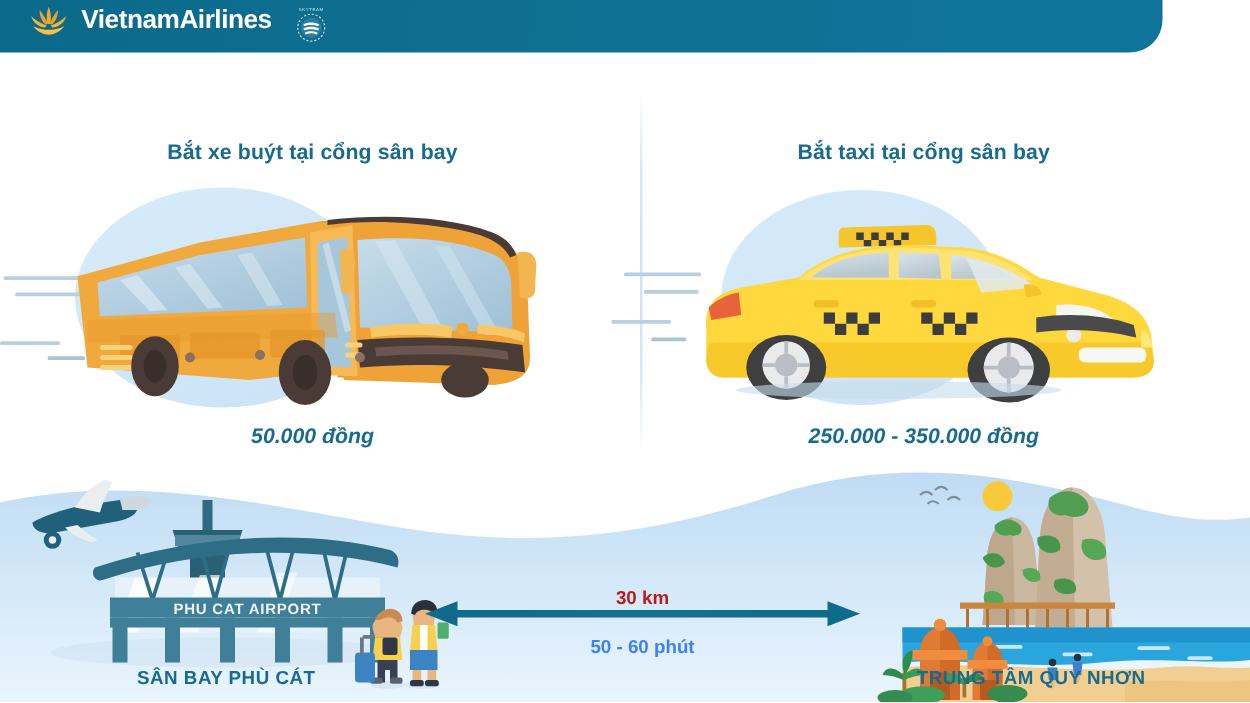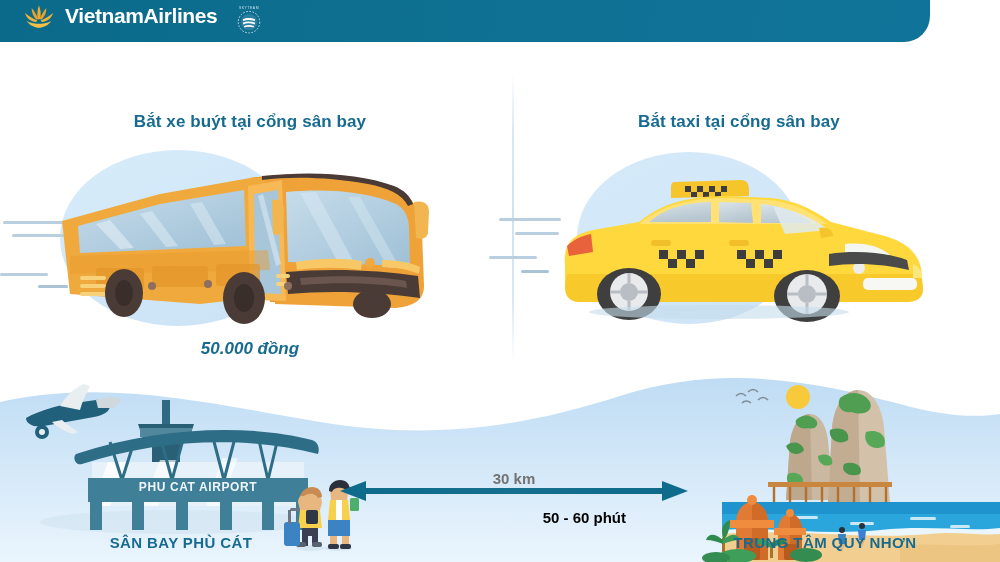"250.000 - 350.000 đồng" div.panel-price { html: none -> <div>250.000 - 350.000 đồng</div> }
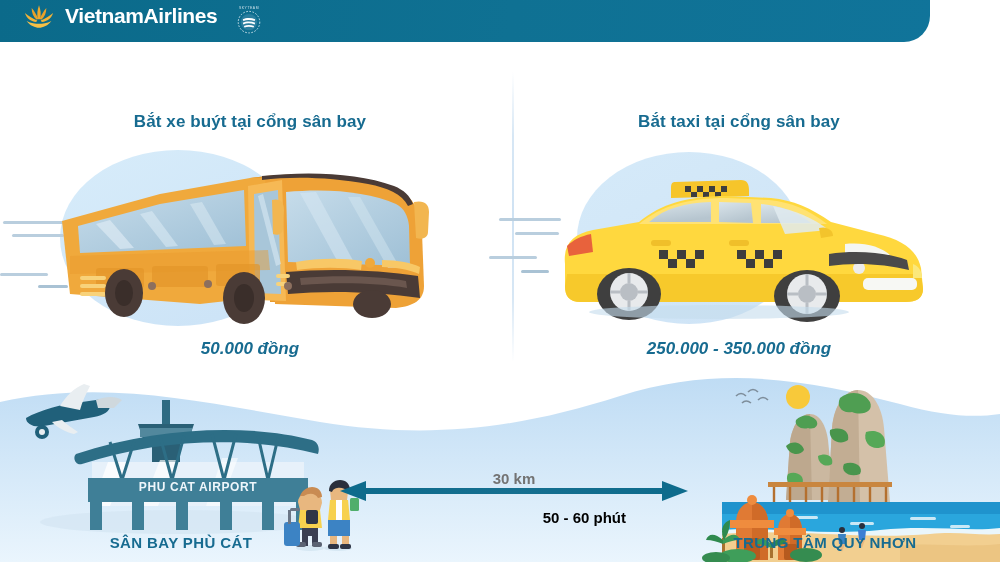"30 km" .route-km { color: #737373 -> #b91c1c }
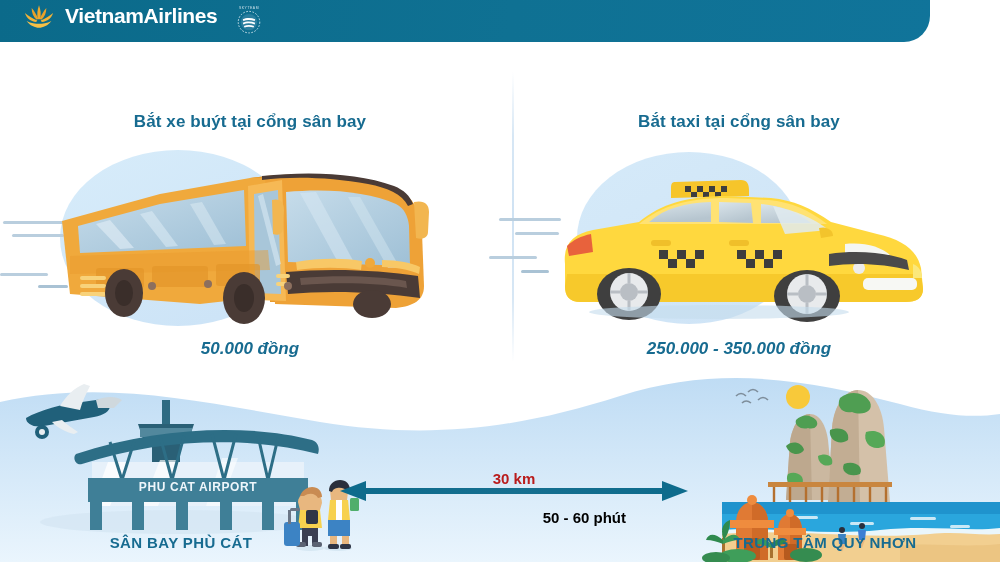"50 - 60 phút" .route-time { color: #000000 -> #3b82f6; text-align: right -> center }
